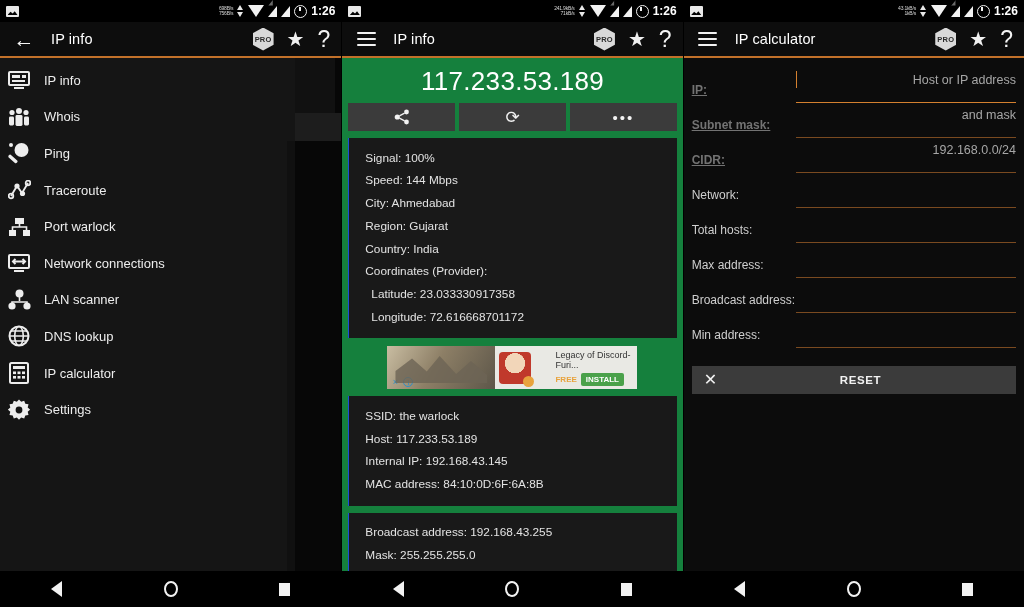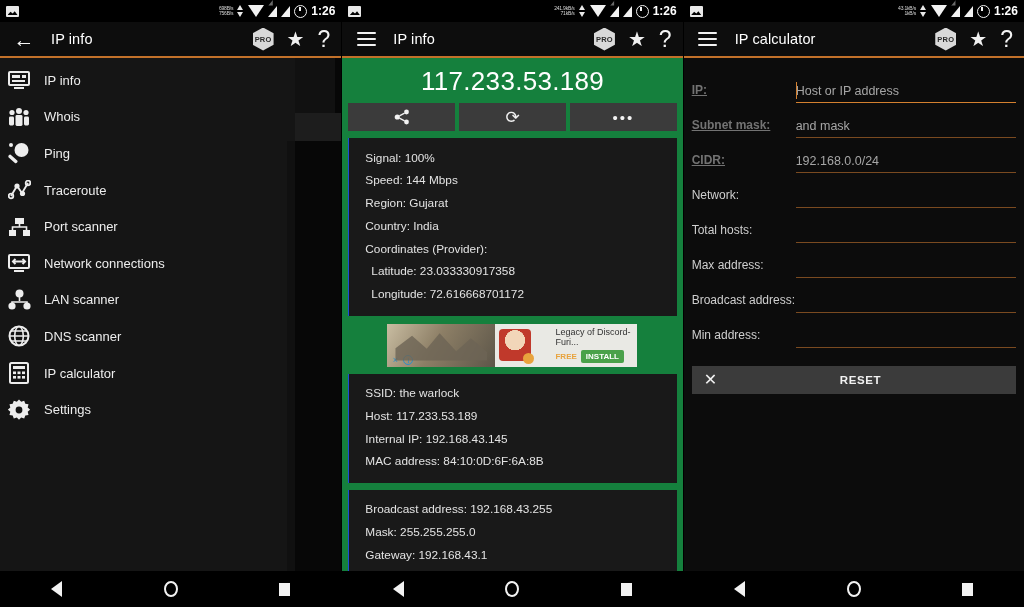"Host or IP address" .finput { padding-bottom: 3px -> 14px; text-align: none -> right }
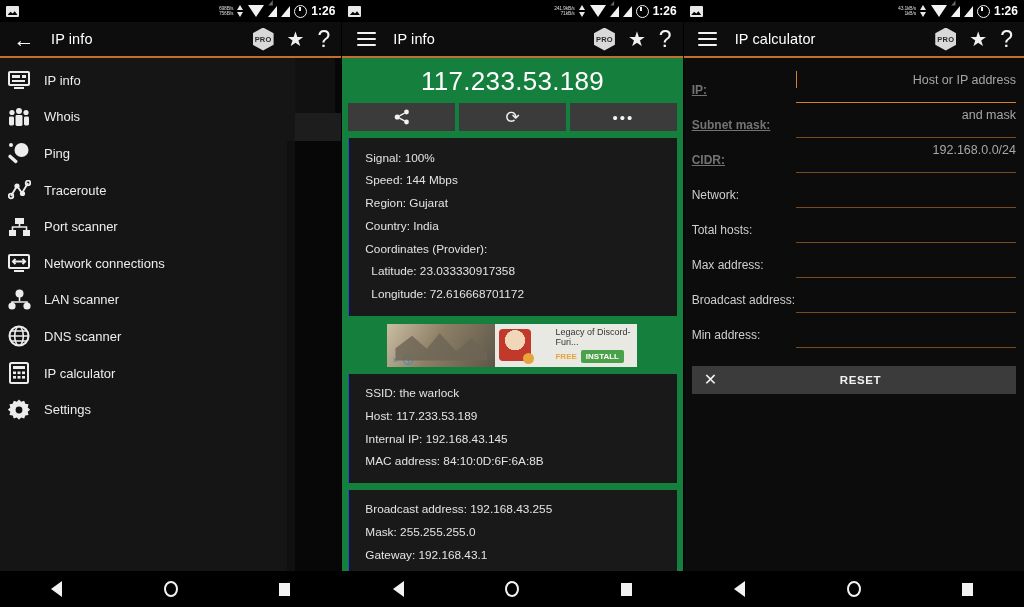"City: Ahmedabad" div.row { html: none -> <div>City: Ahmedabad</div> }
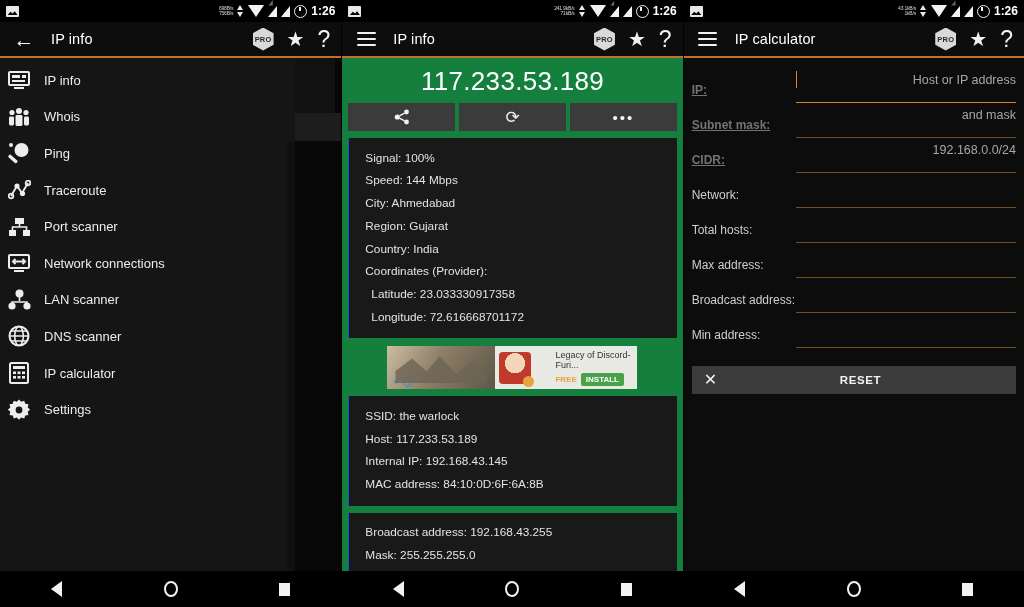"Port scanner" span.mi-label { text: scanner -> warlock }
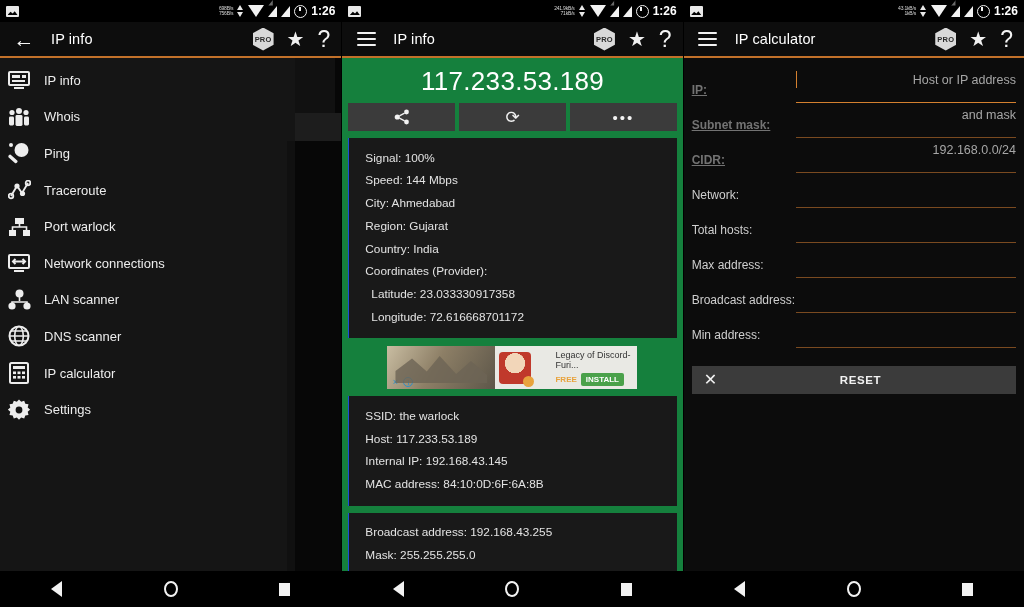"DNS scanner" span.mi-label { text: scanner -> lookup }
